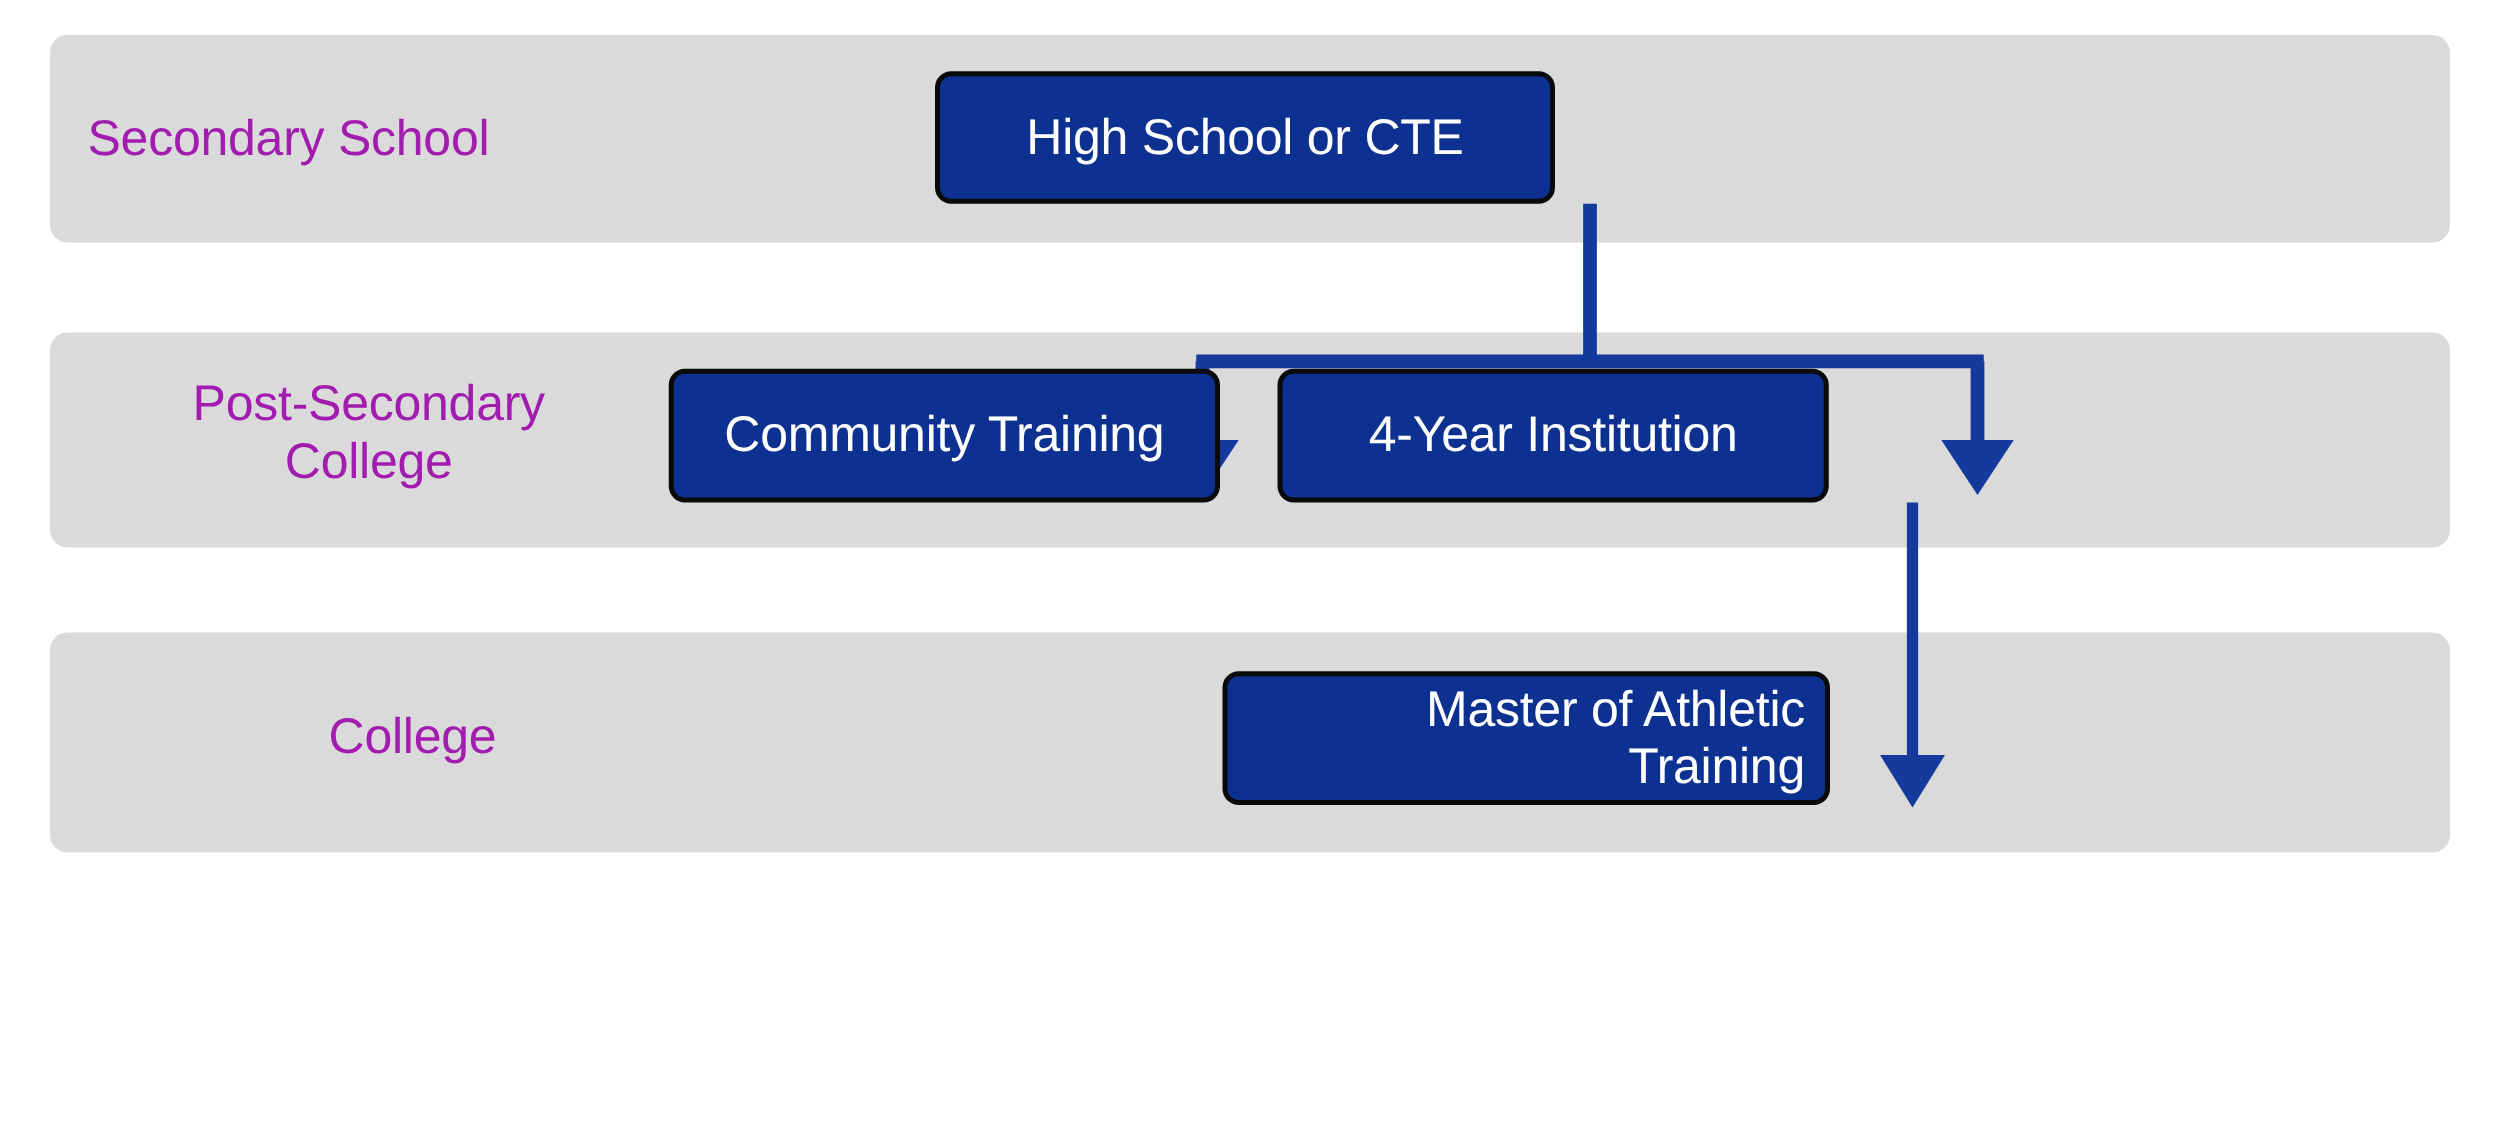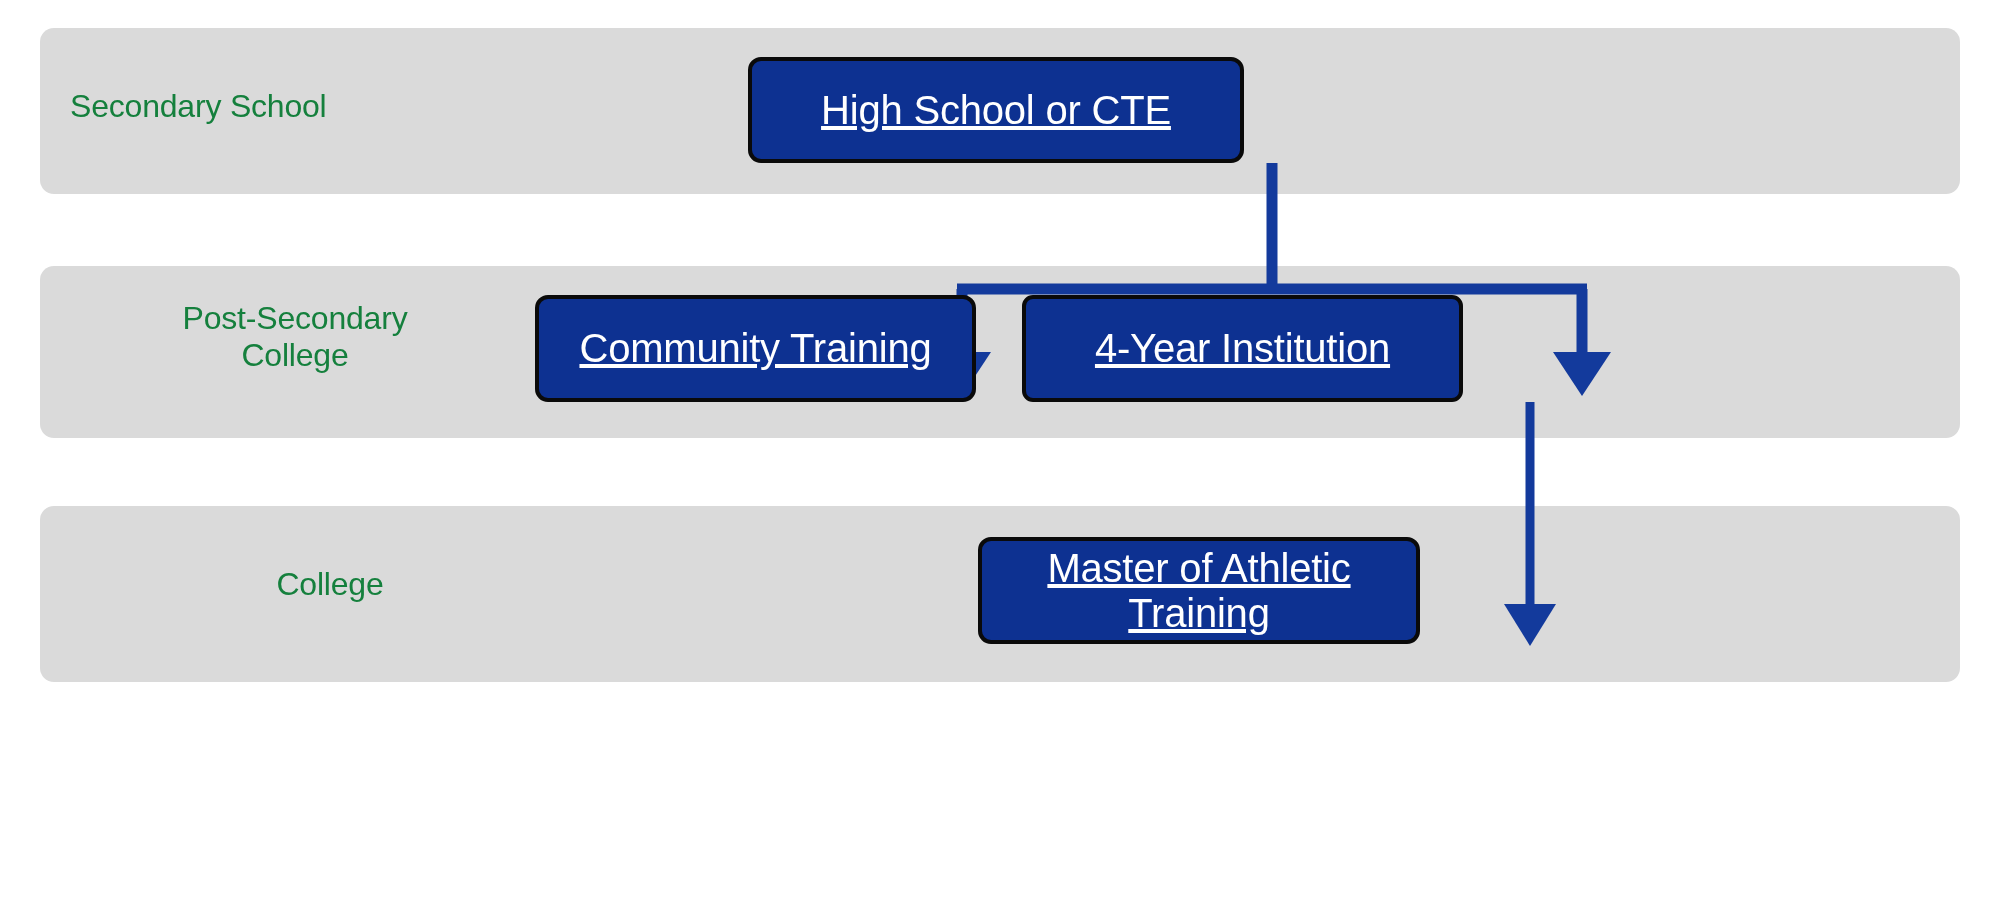"Secondary School" .stage-label { color: #15803d -> #a21caf; font-size: 32px -> 40px }
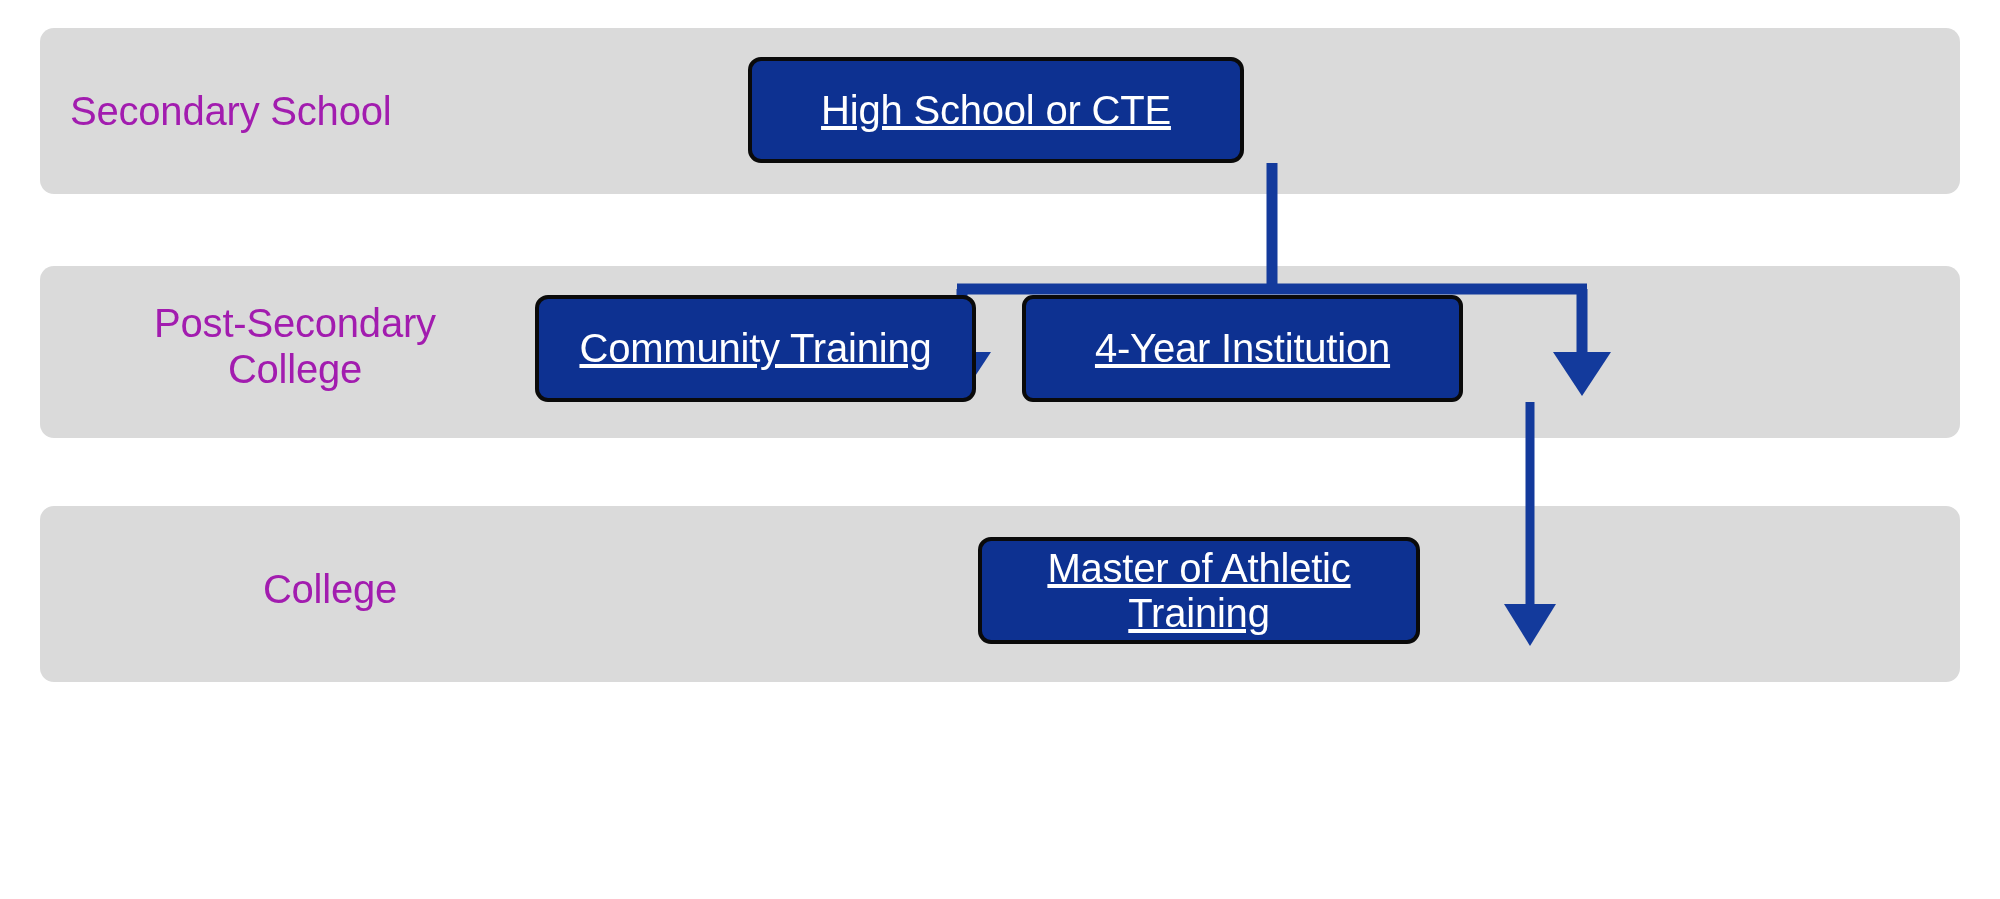"High School or CTE" .node { text-decoration: underline -> none }
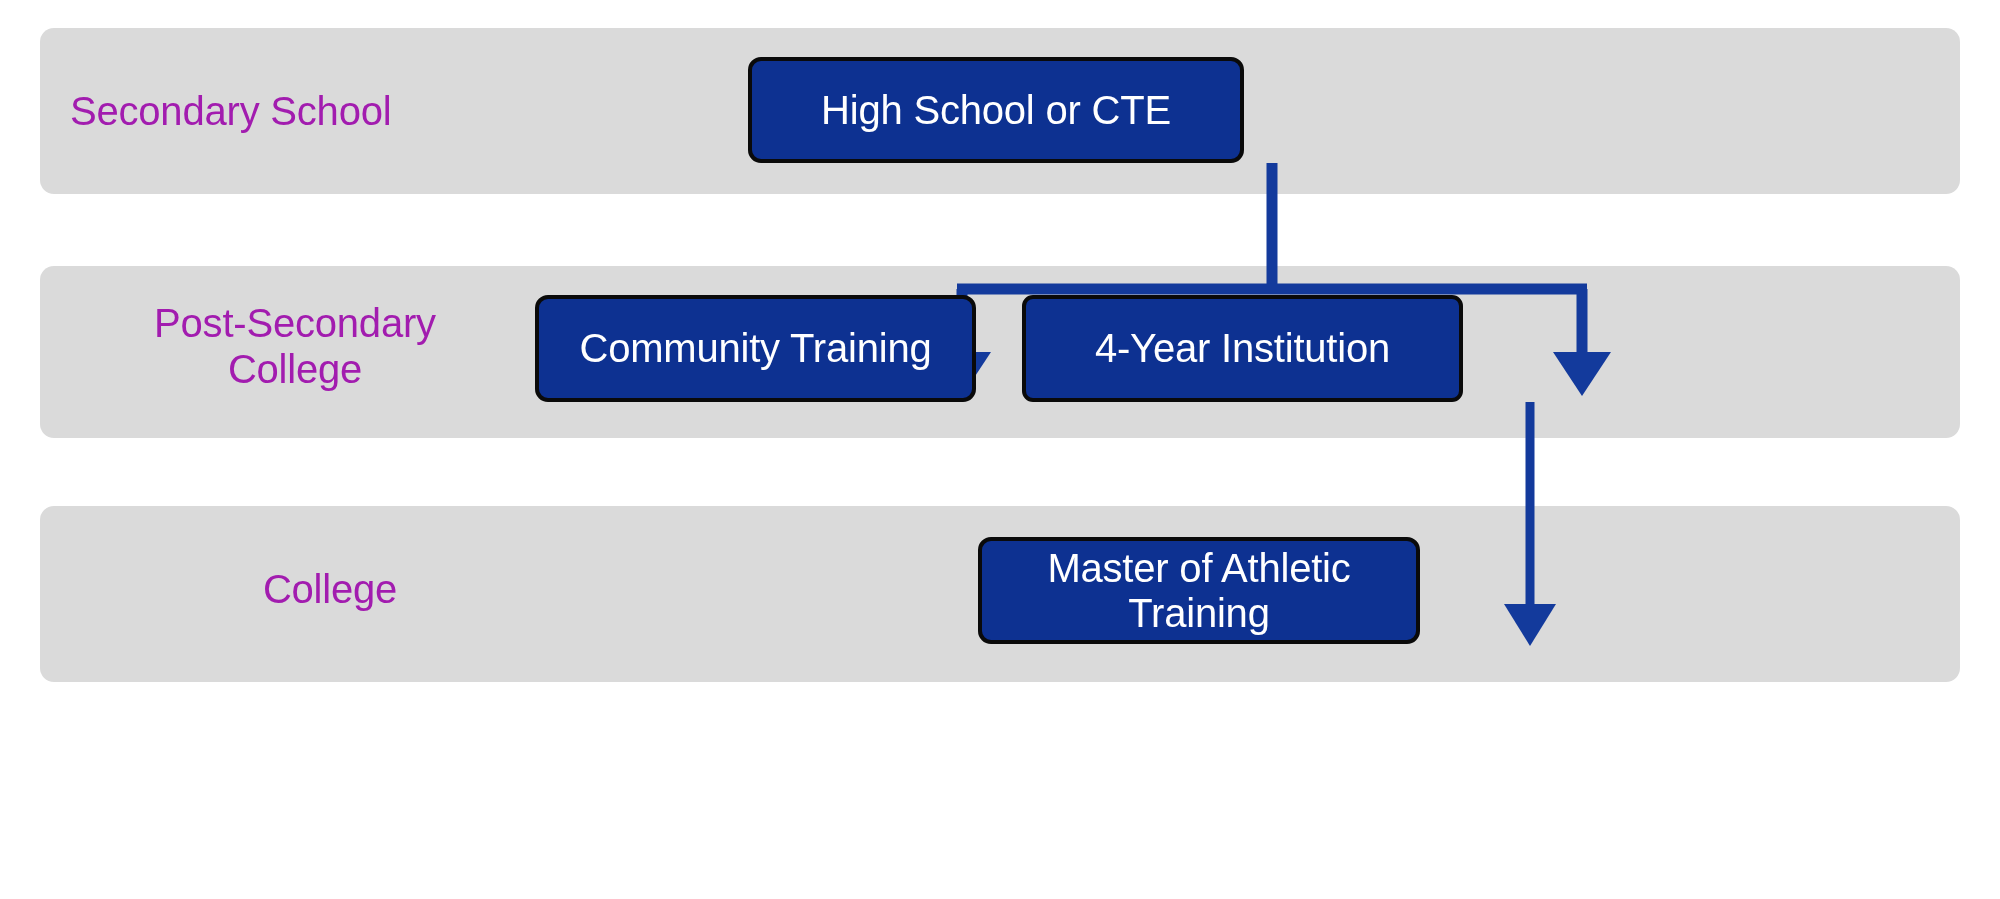"4-Year Institution" #node-four-year { border-radius: 11px -> none }
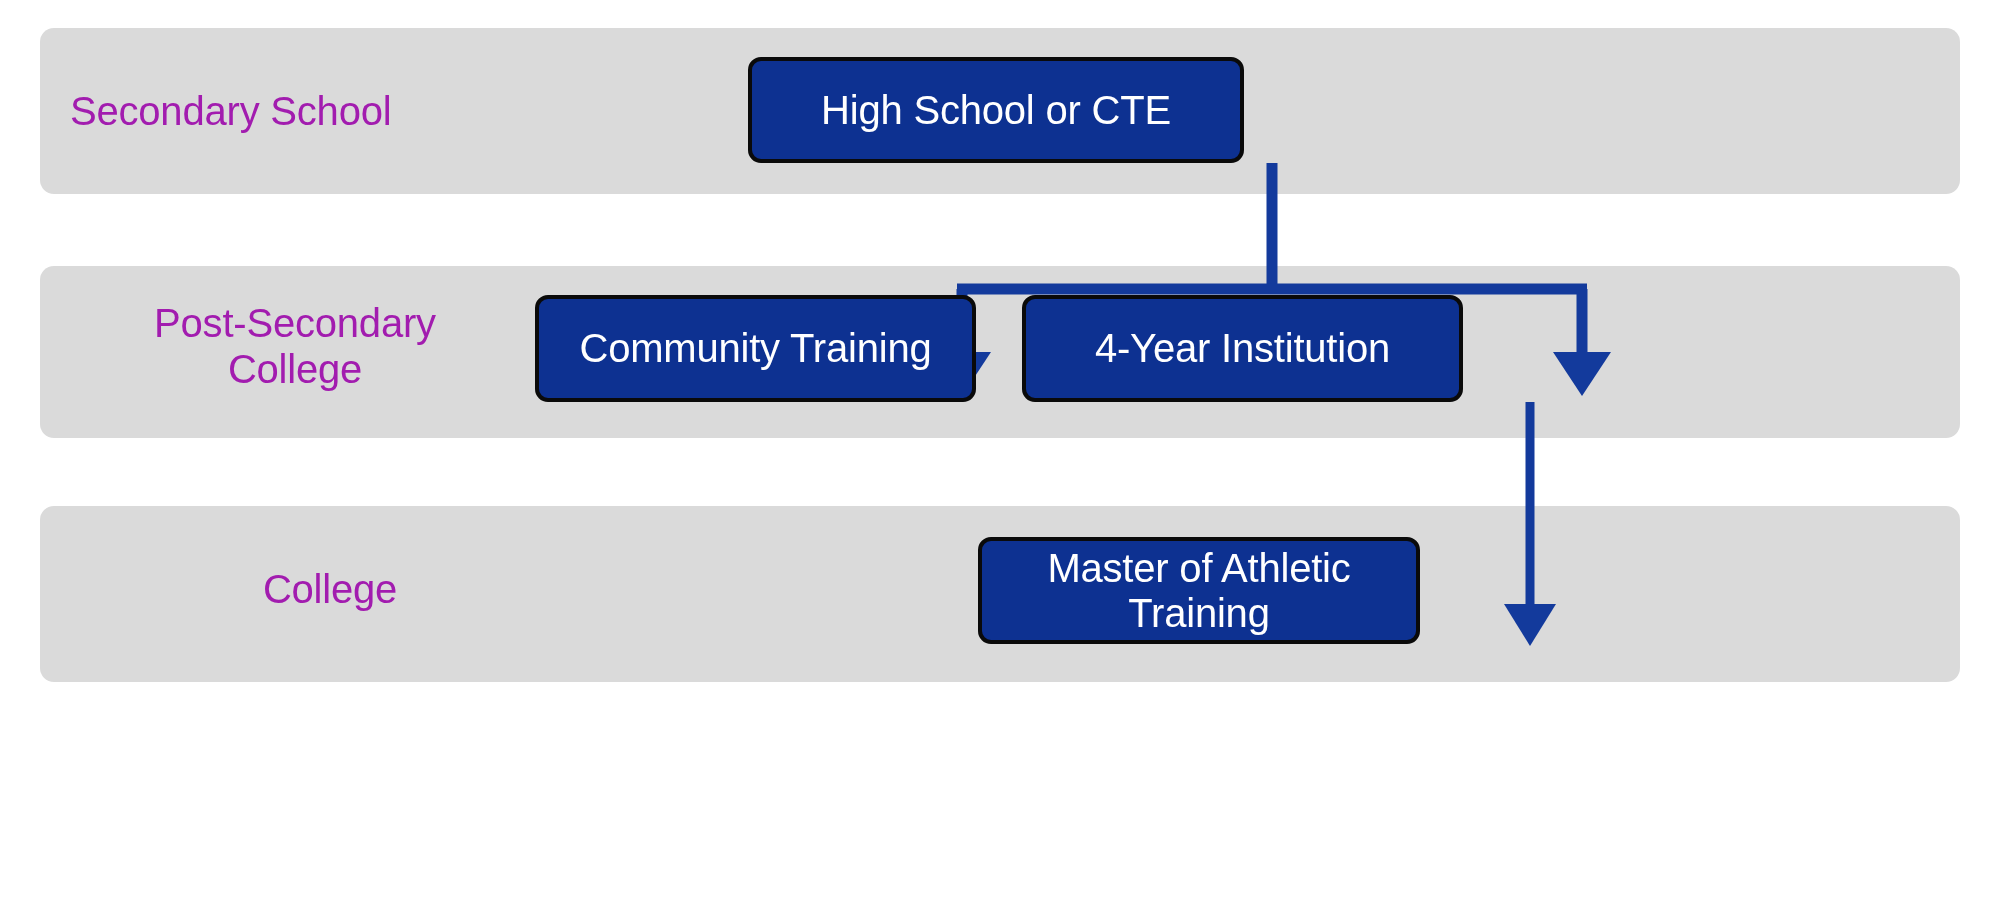"Master of Athletic Training" #node-masters { text-align: none -> right; width: 442px -> 486px }
